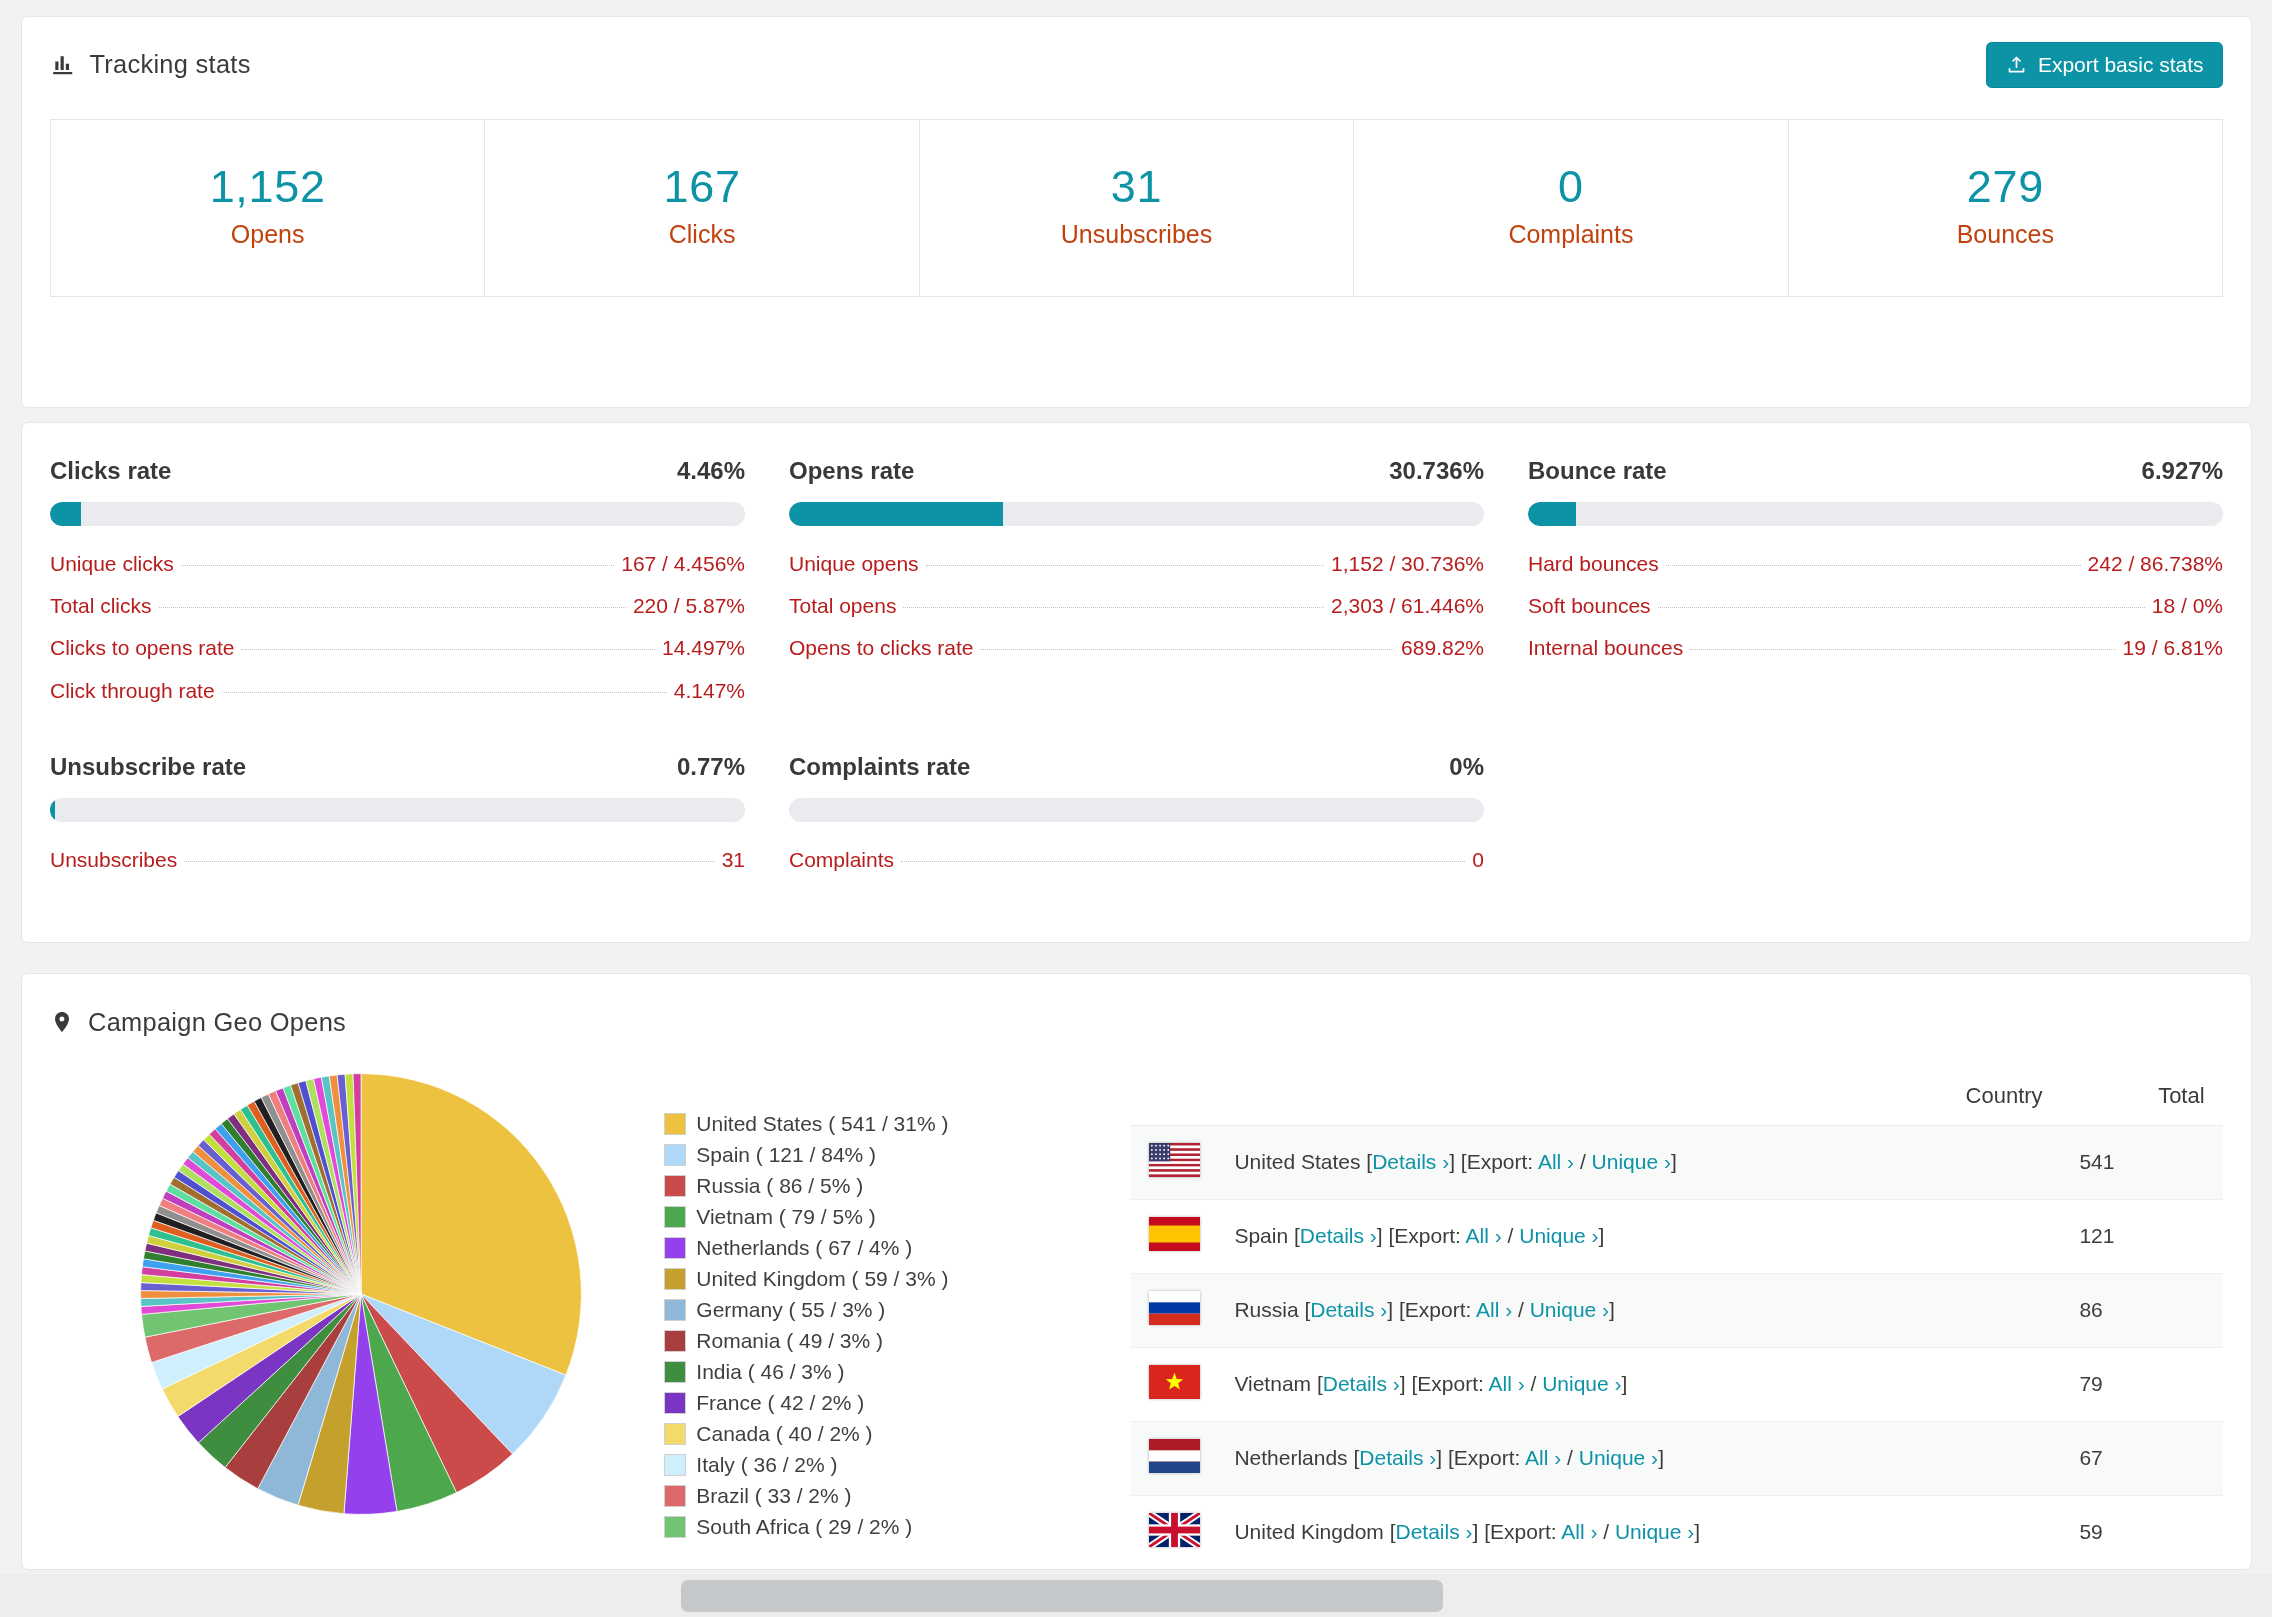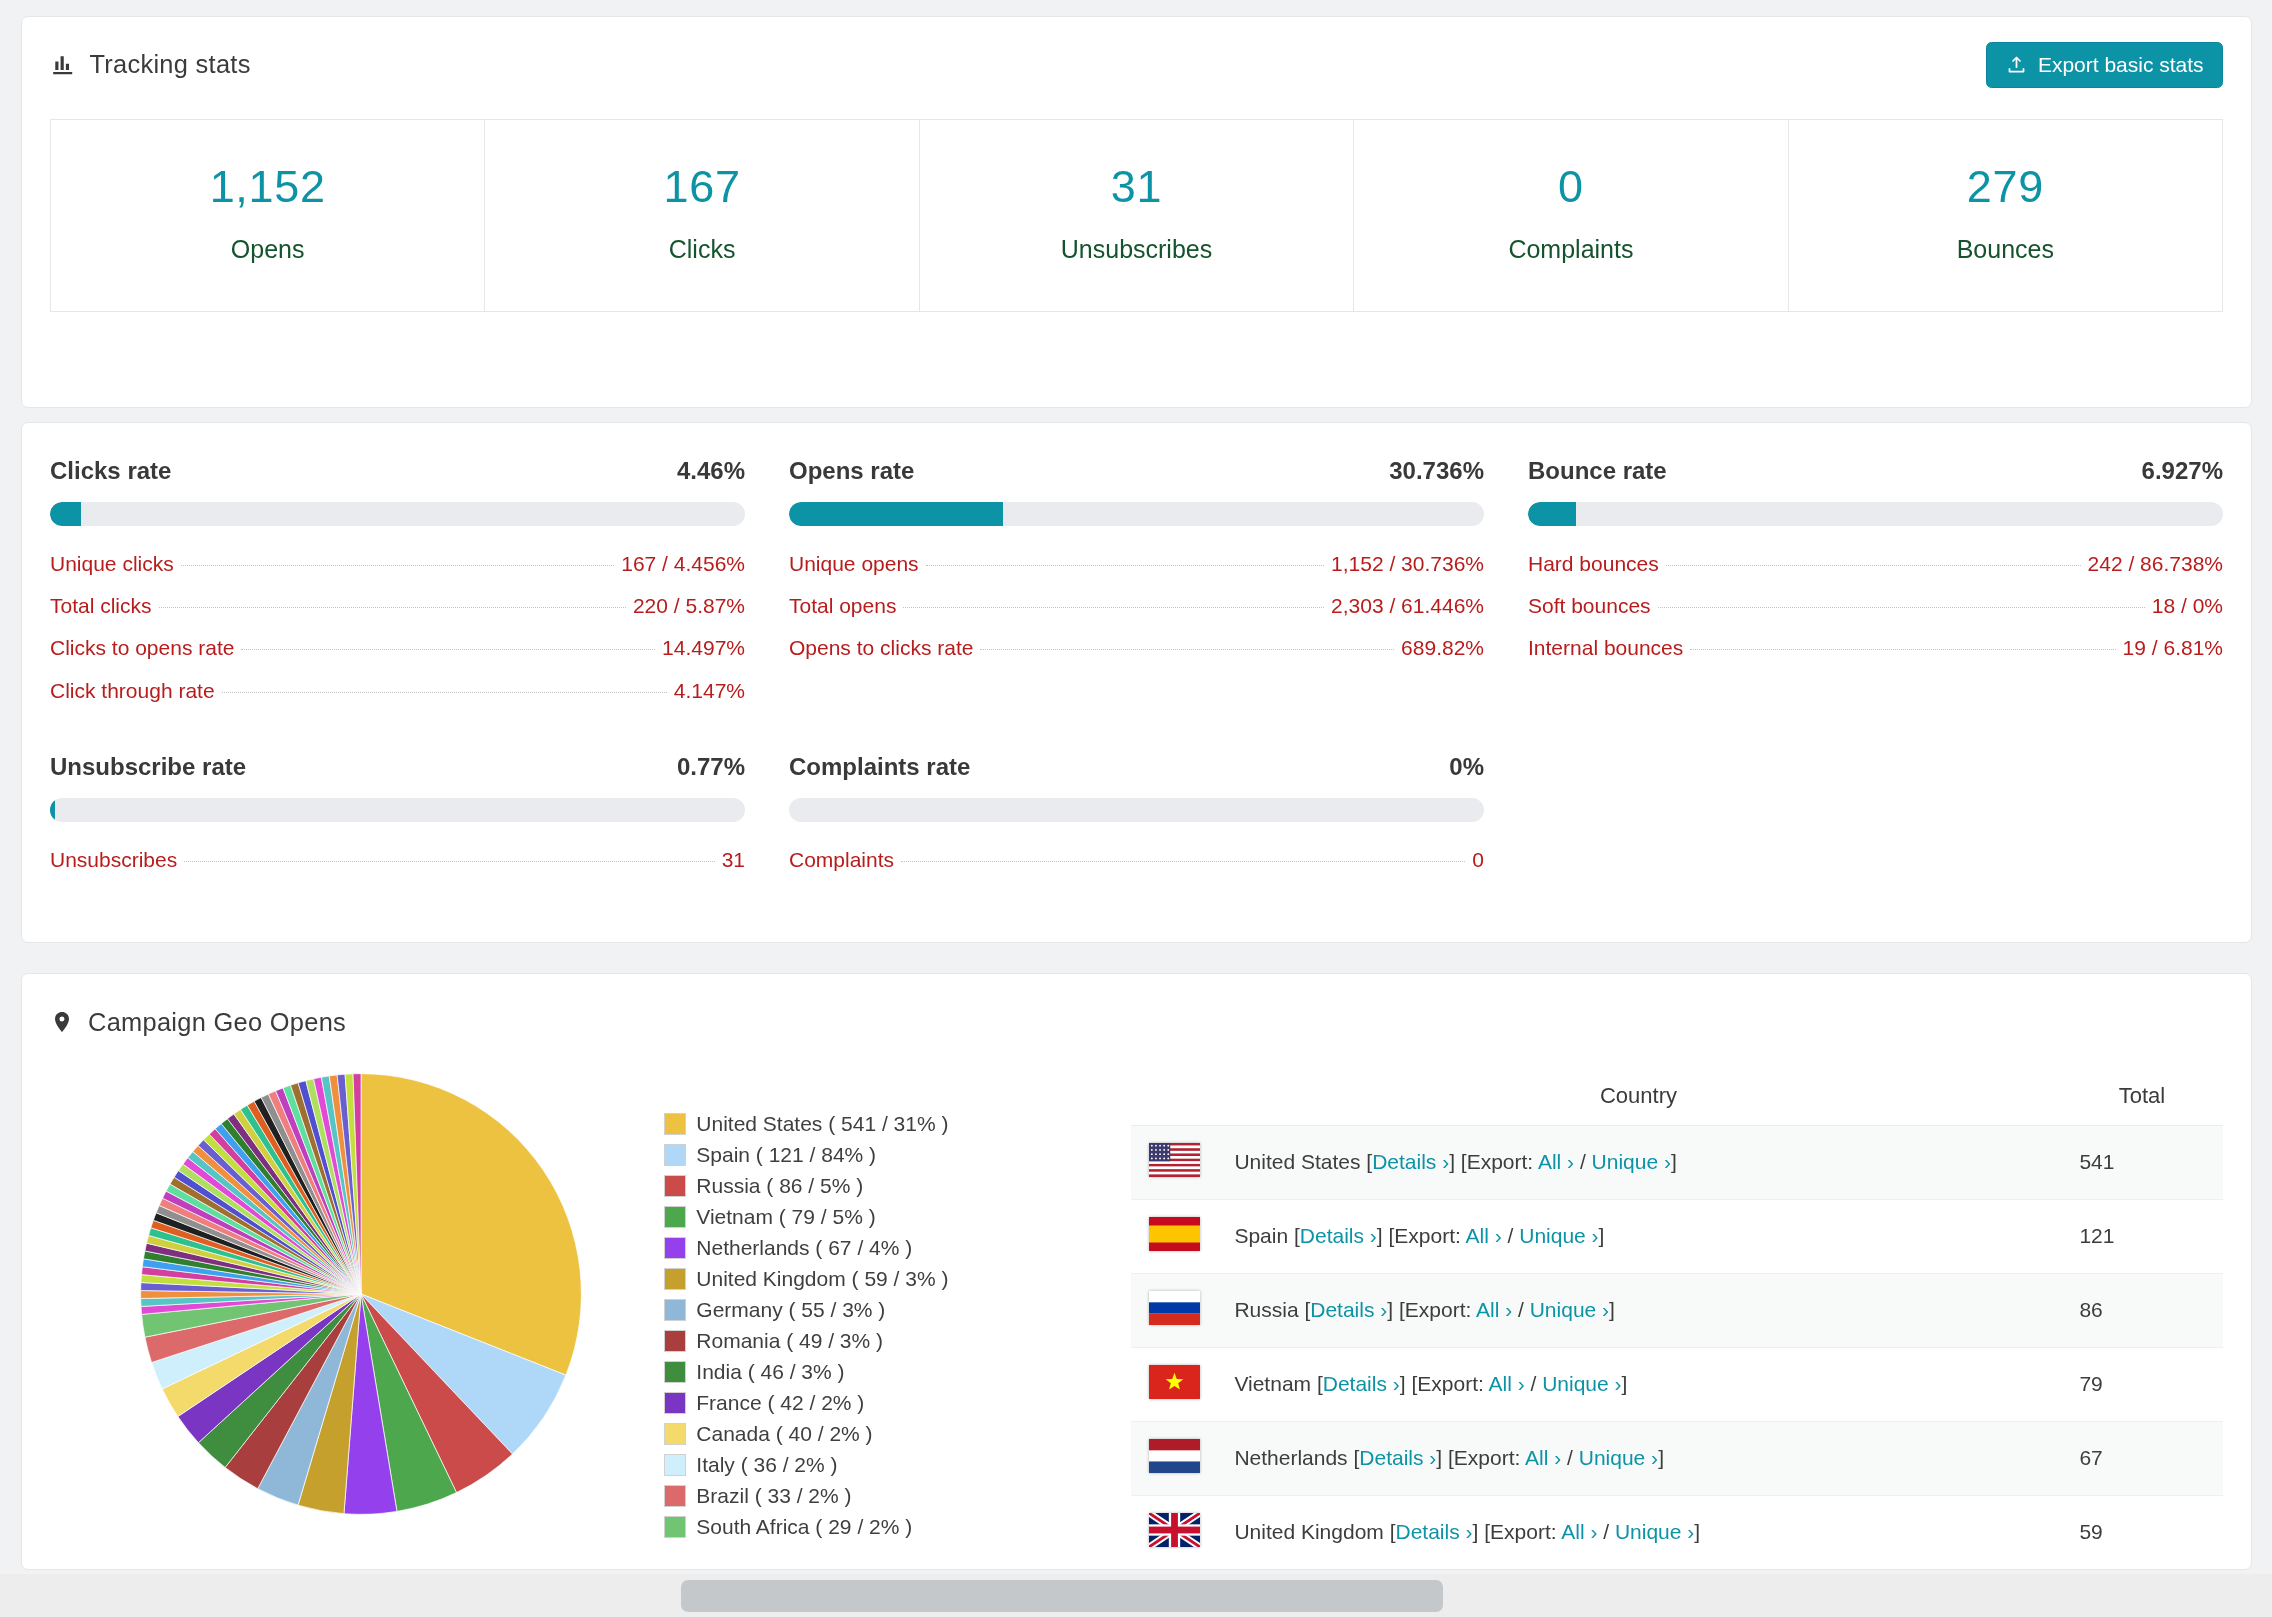"Opens" .stat-label { color: #14532d -> #c2410c; margin-top: 22px -> 7px }
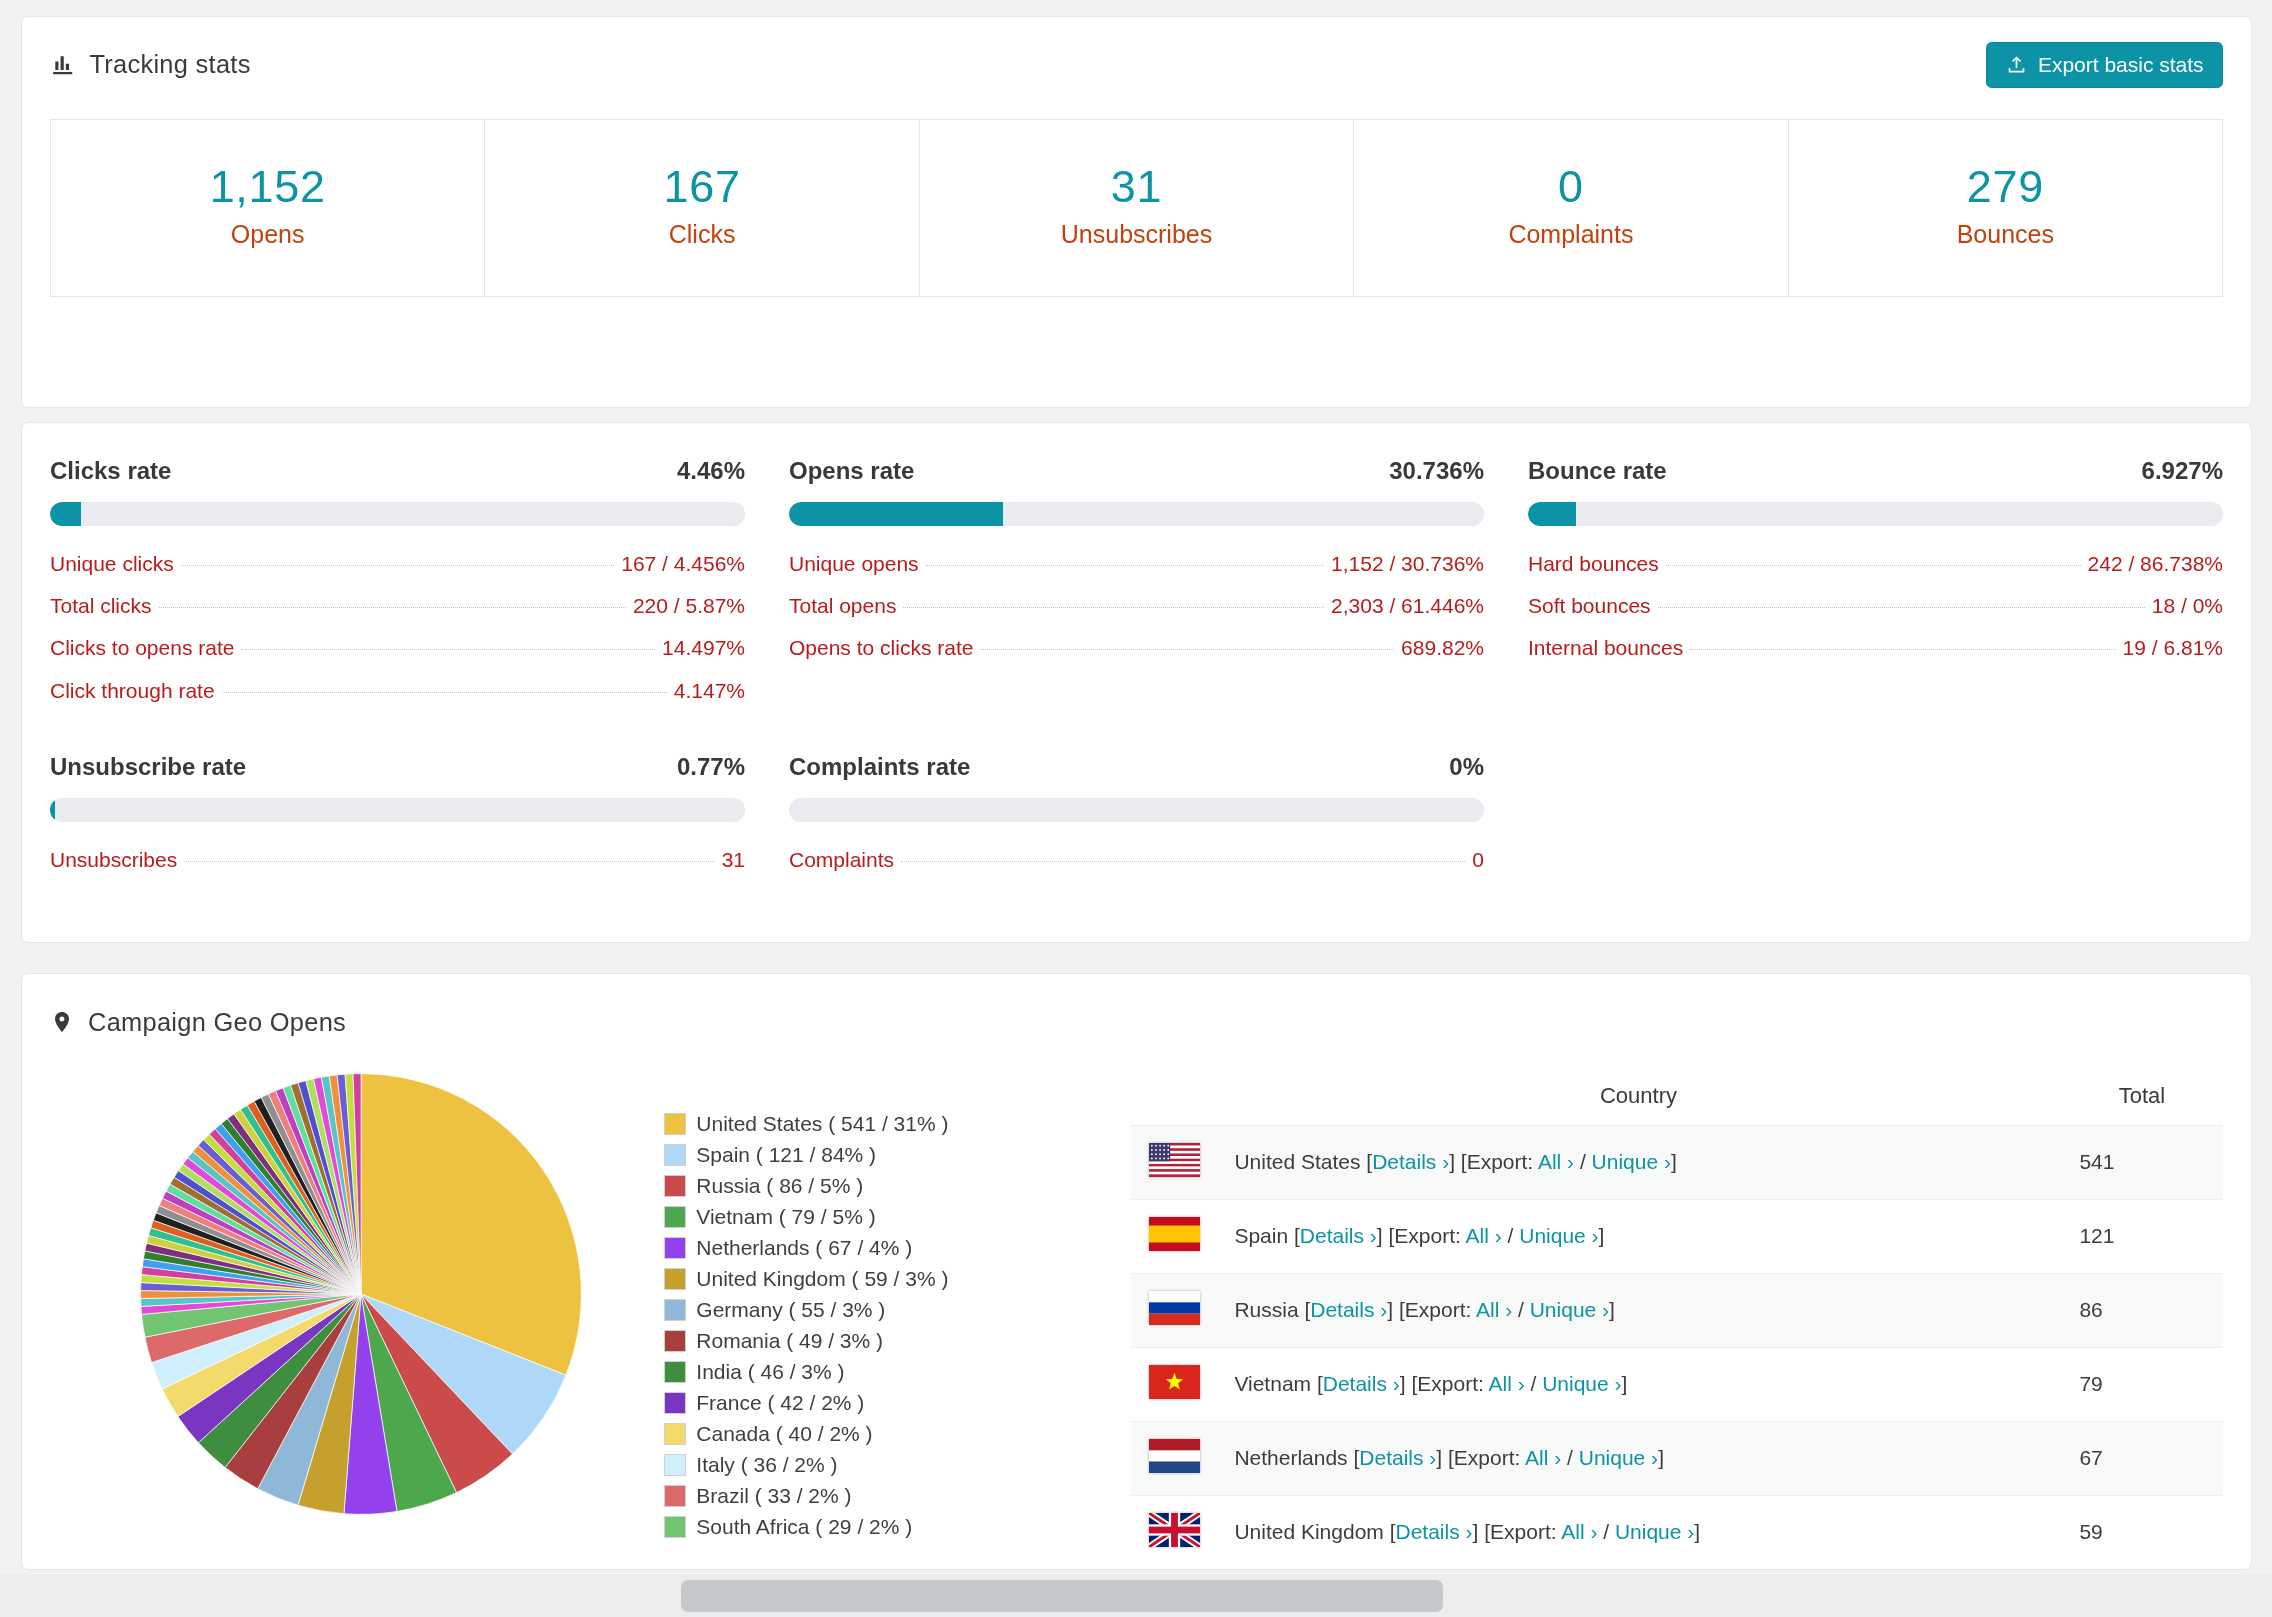"Country" th { text-align: center -> right }
